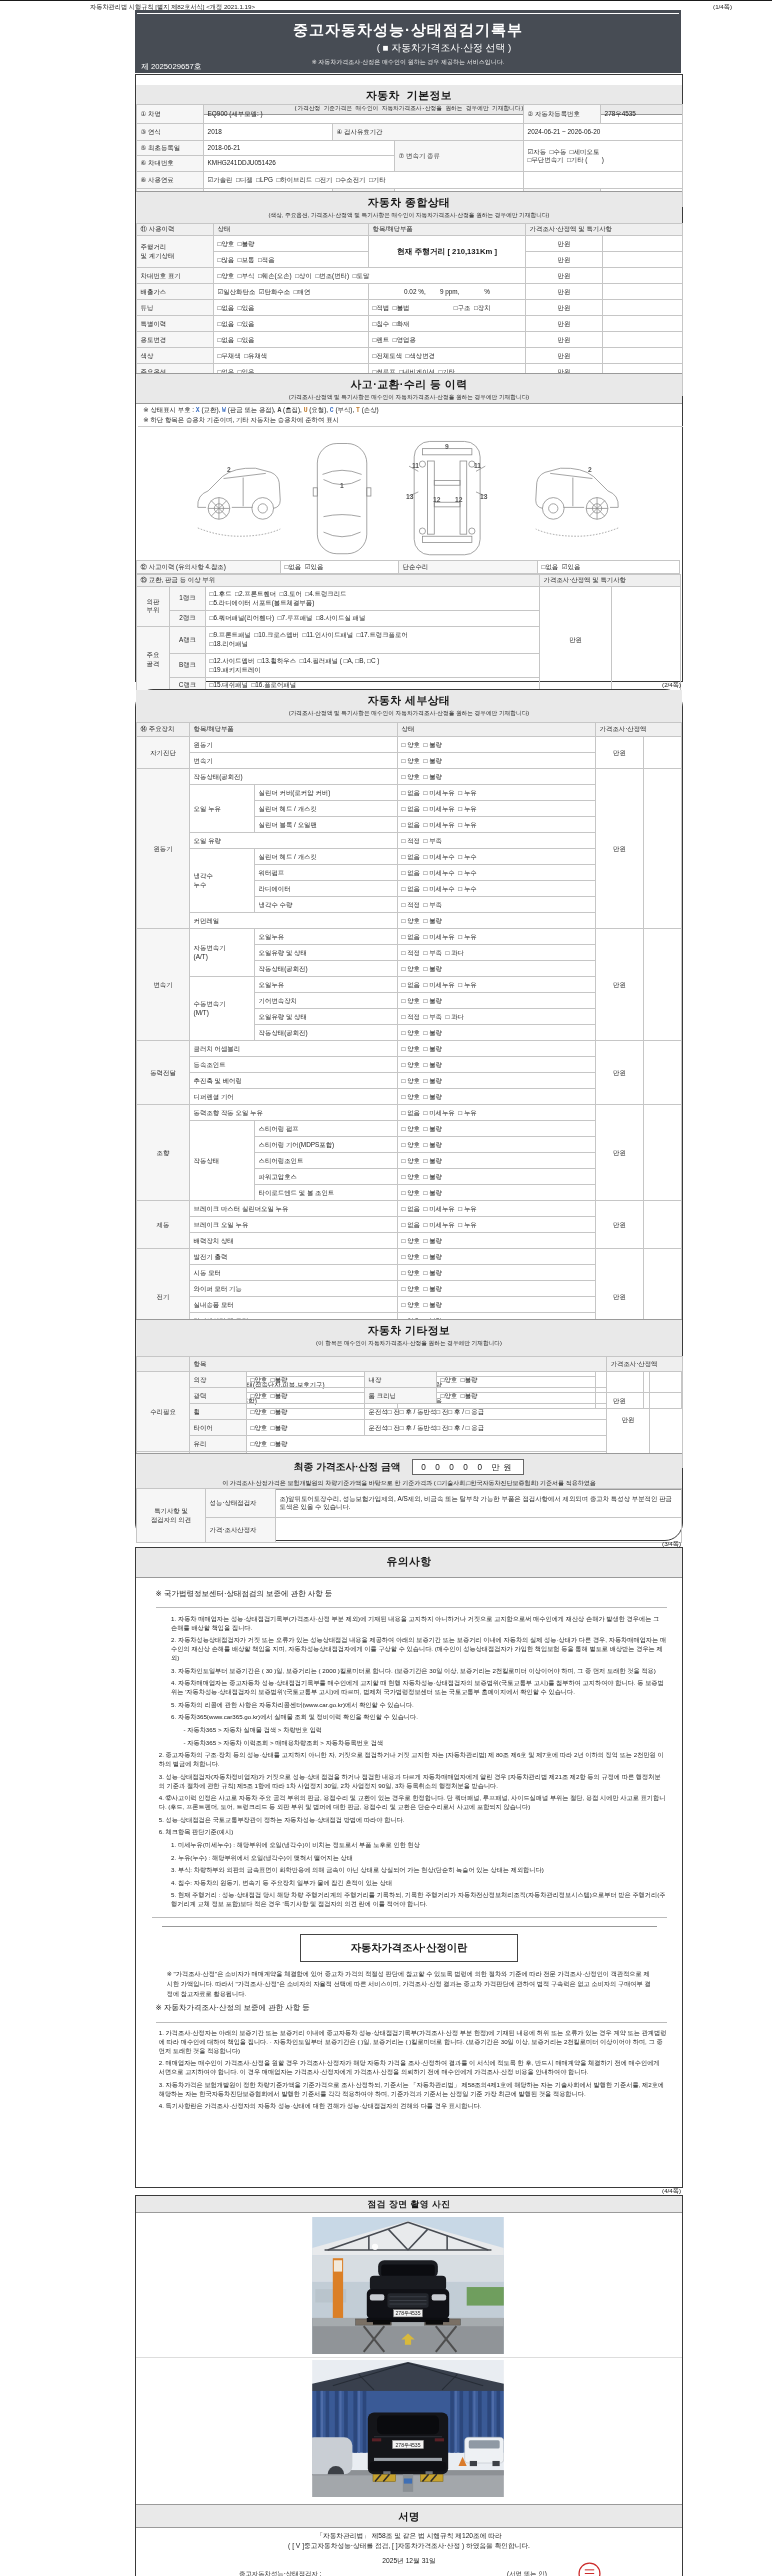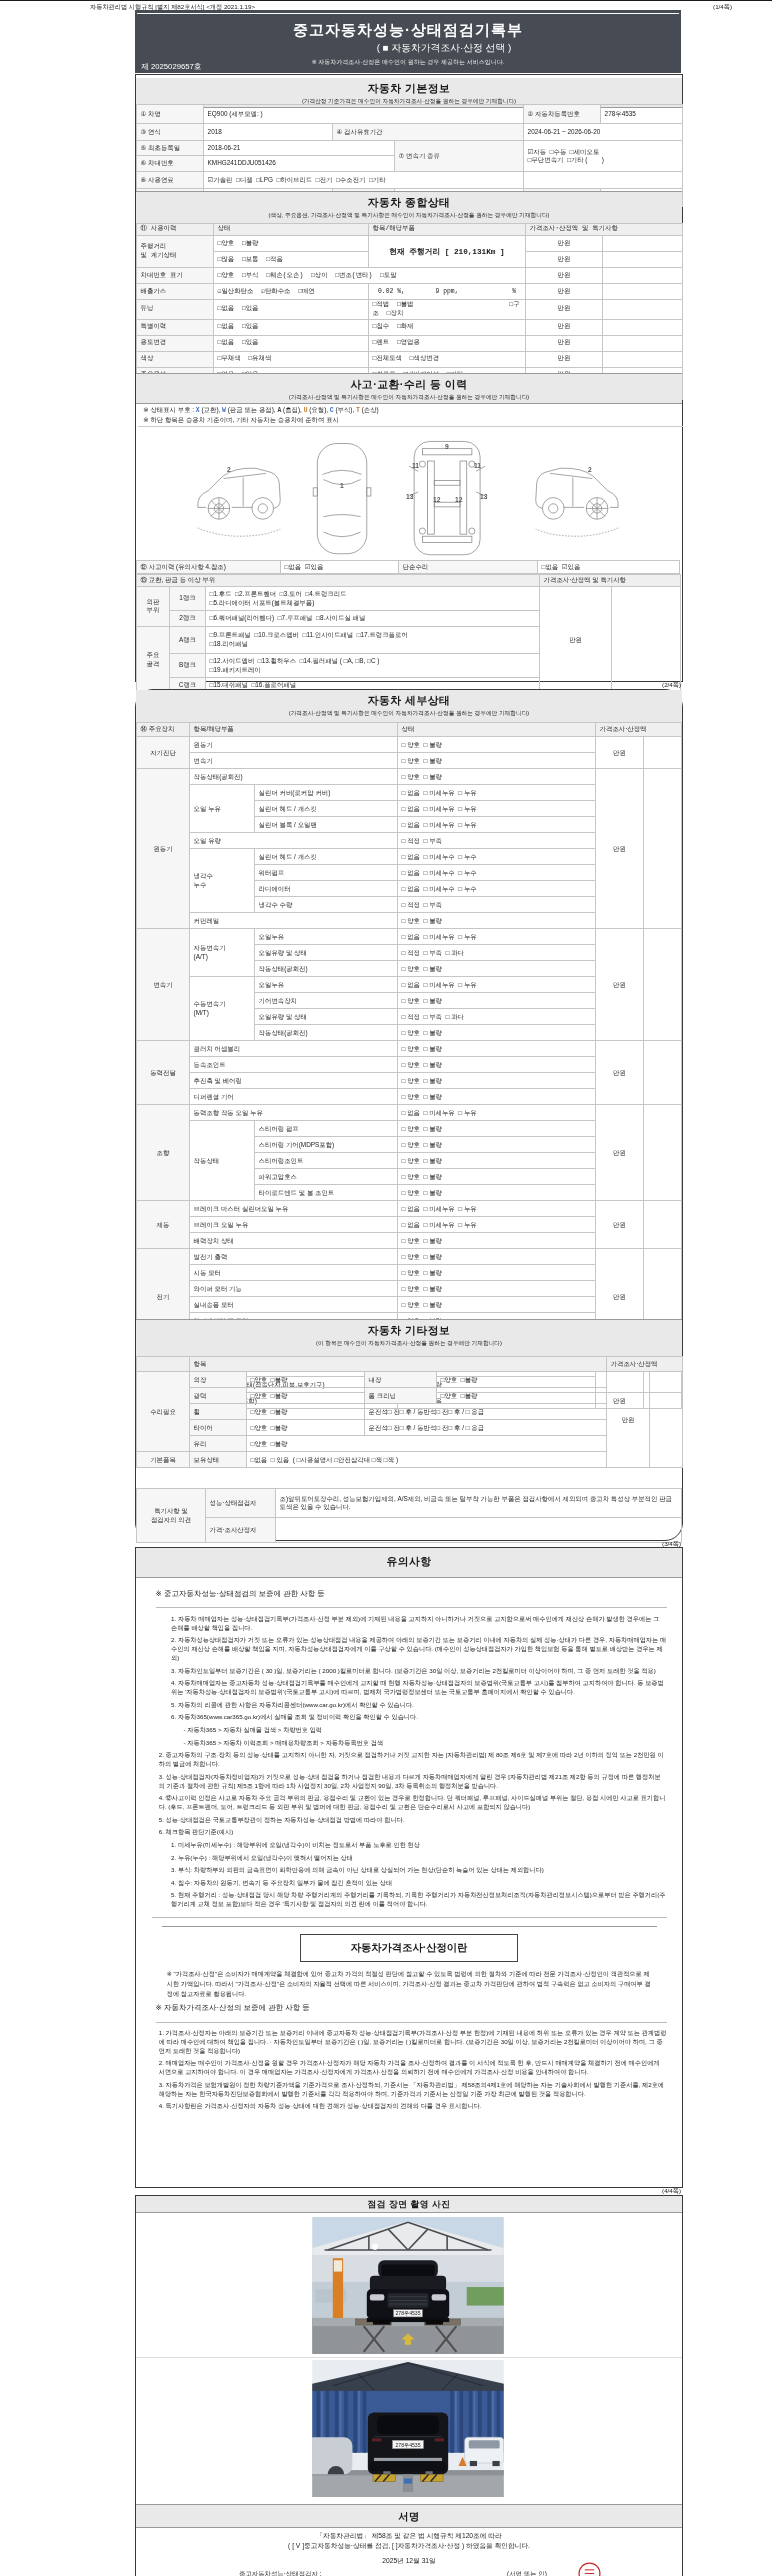"자동차 기본정보" div.band { font-family: none -> Liberation Mono, monospace; top: 3px -> 10px }
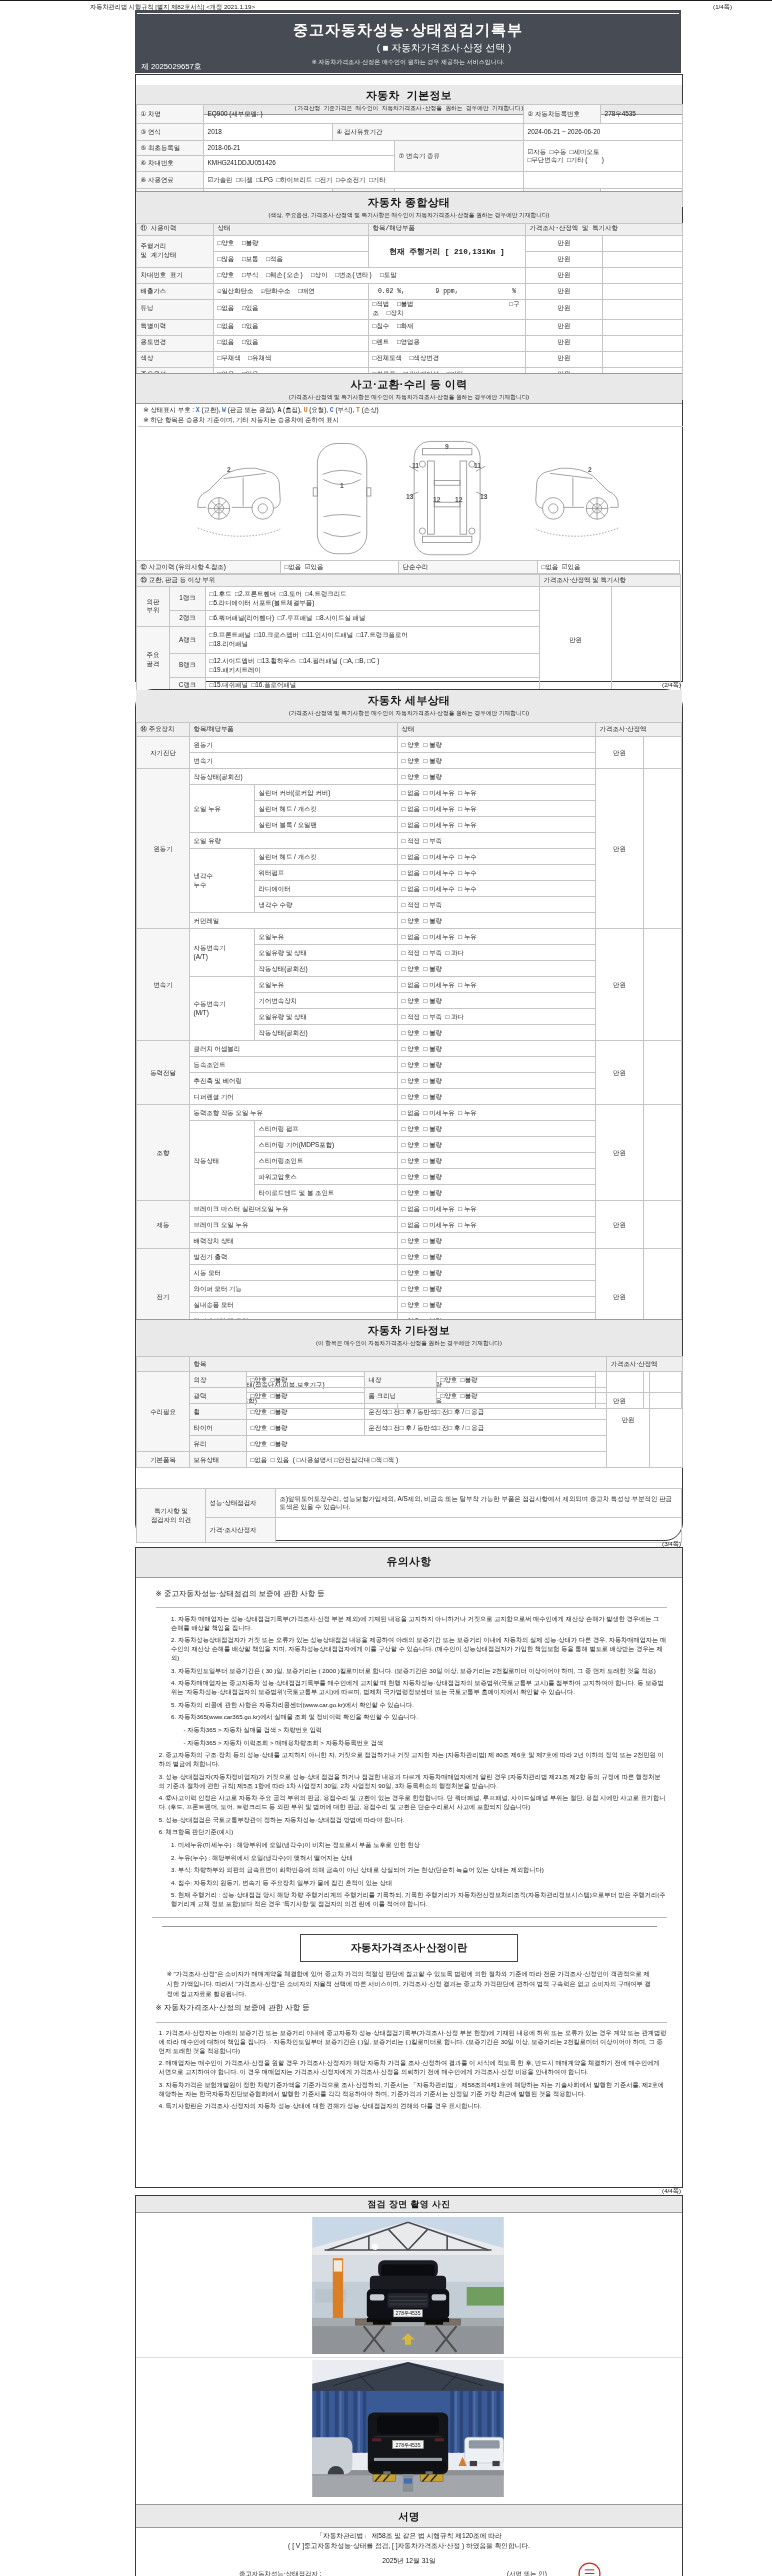"현재 주행거리 [ 210,131Km ]" .t2 tr td { font-family: Liberation Mono, monospace -> none }
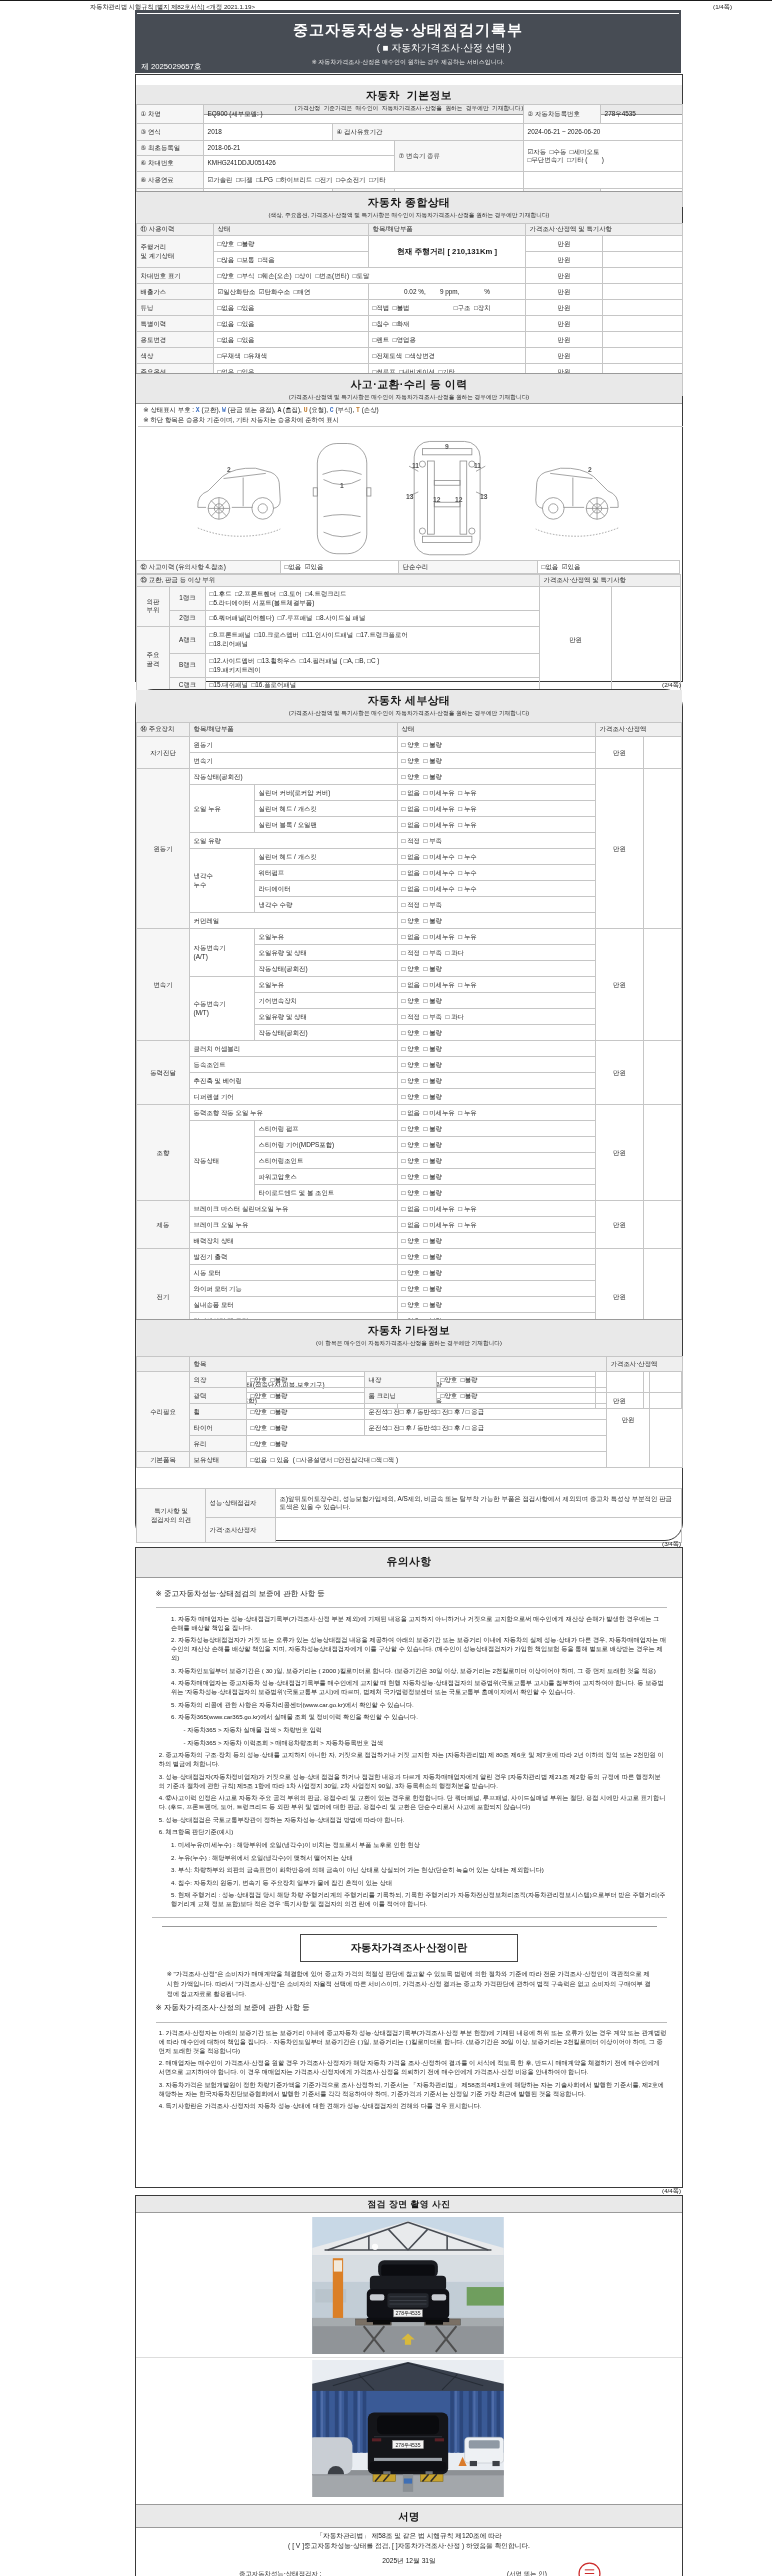"최종 가격조사·산정 금액 0 0" div.fband { html: none -> <div> <span>최종 가격조사·산정 금액</span> <span>0 0 0 0 0 만원</span> <div>이 가격조사·산정가격은 보험개발원의 차량기준가액을 바탕으로 한 기준가격과 ( □기술사회,□한국자동차진단보증협회) 기준서를 적용하였음</div> </div> }
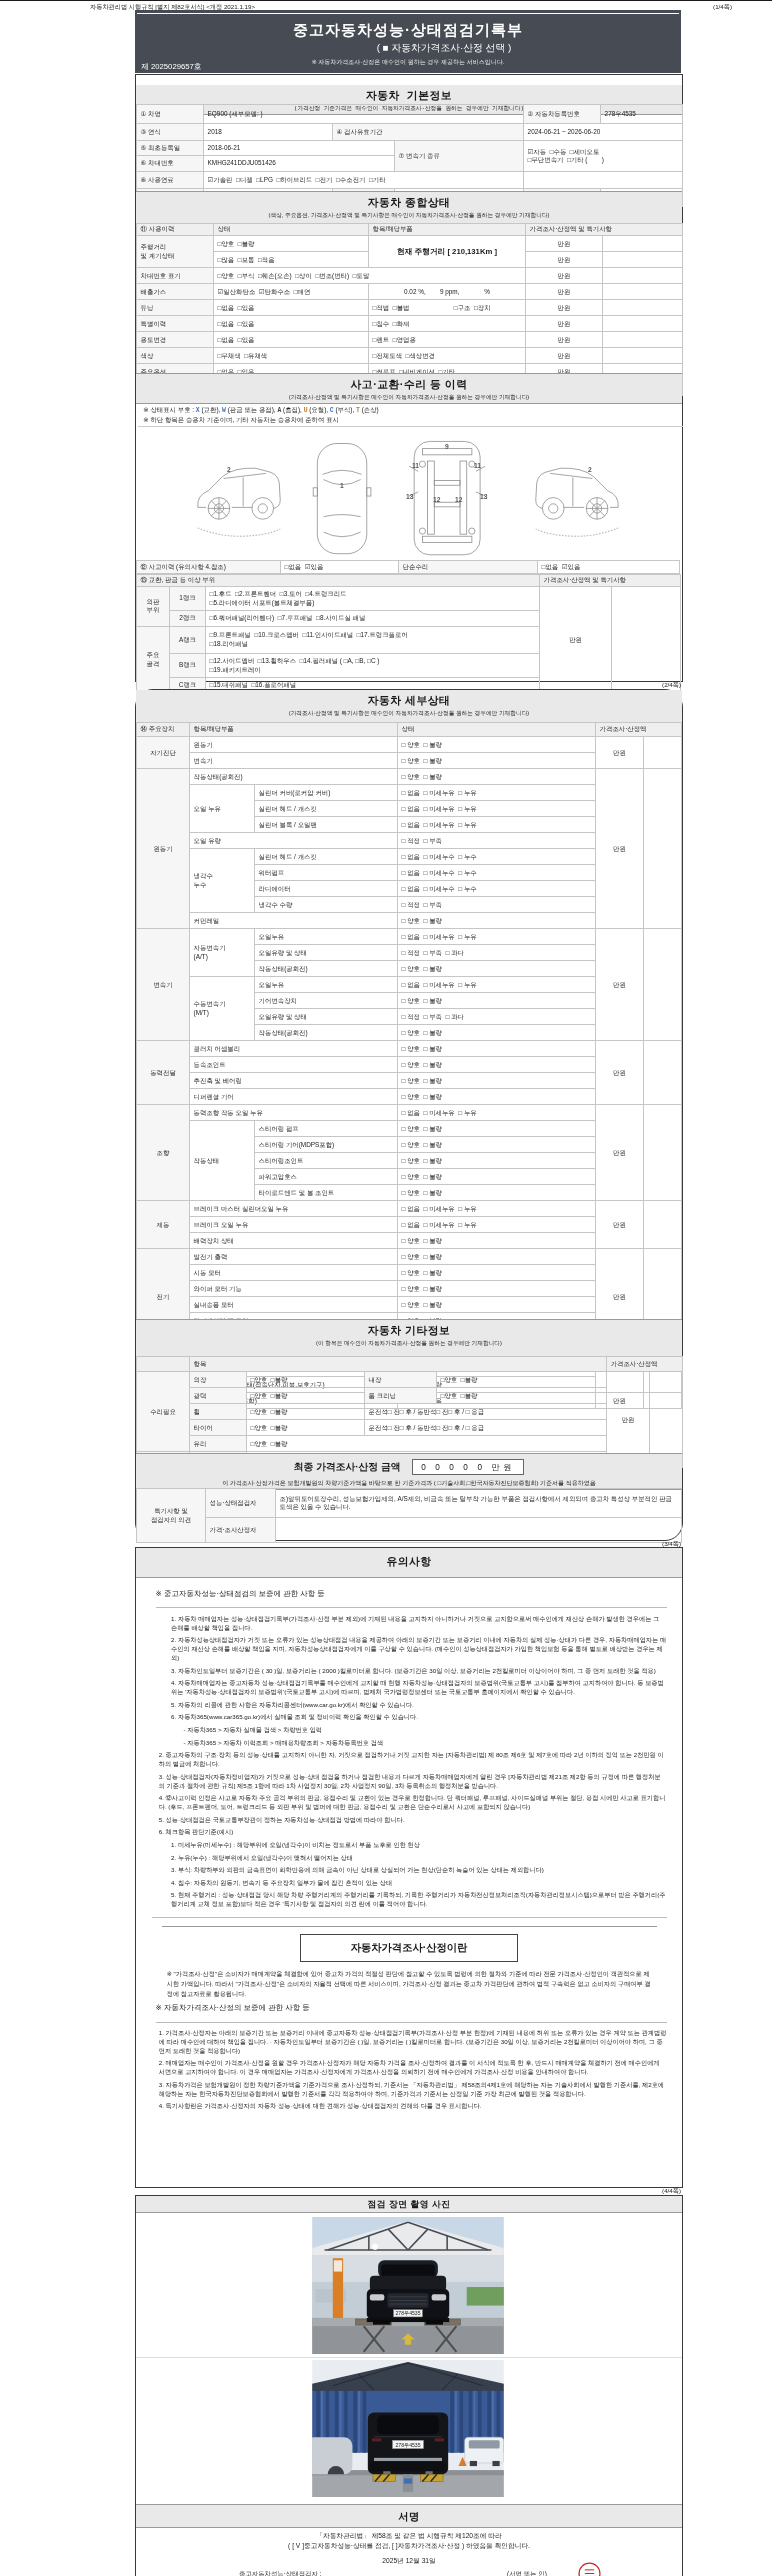"※ 중고자동차성능·상태점검의 보증에 관한 사항" div.nt { text: 중고자동차성능 -> 국가법령정보센터 }
